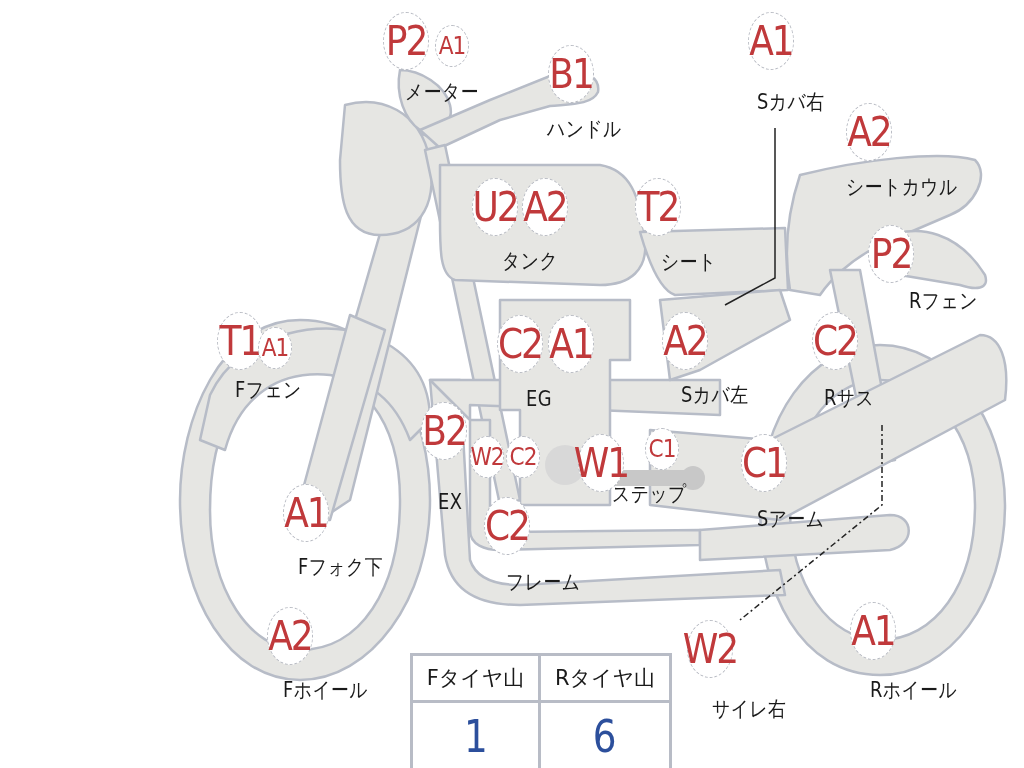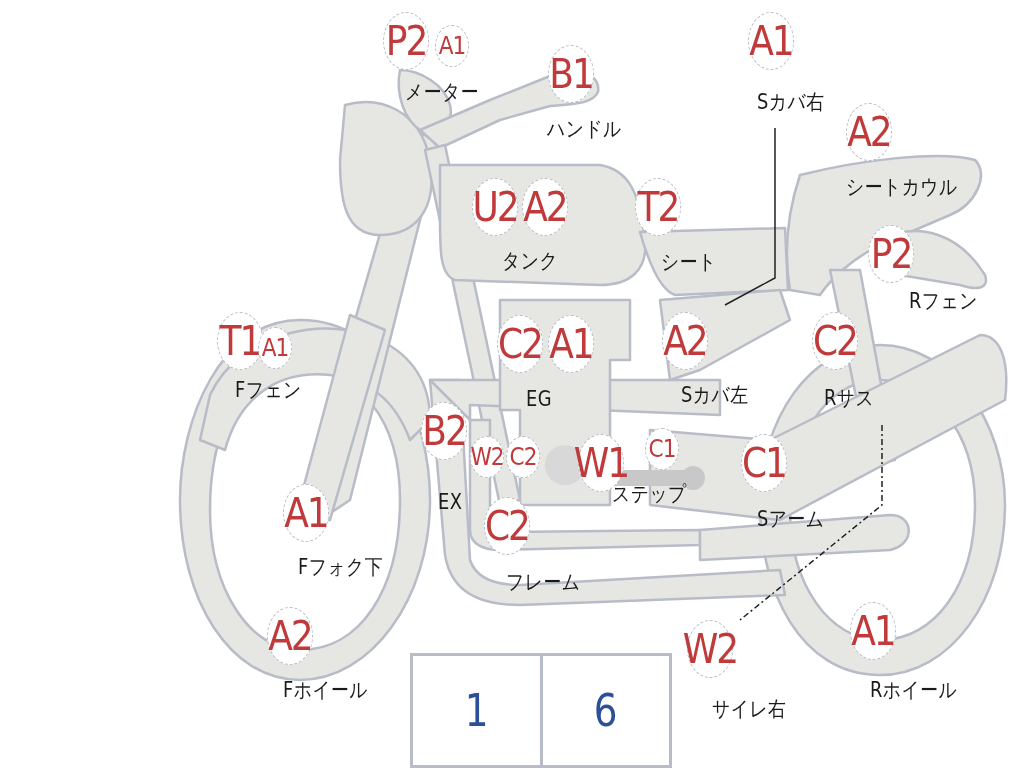"Fタイヤ山" tr { html: none -> <tr> <td>Fタイヤ山</td> <td>Rタイヤ山</td> </tr> }
